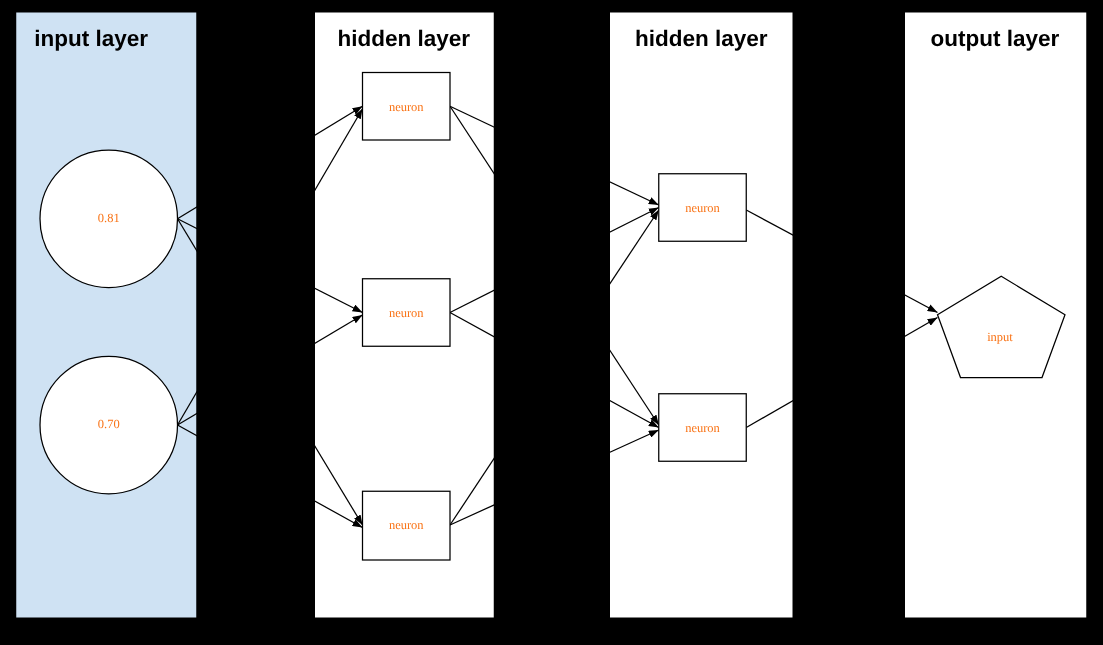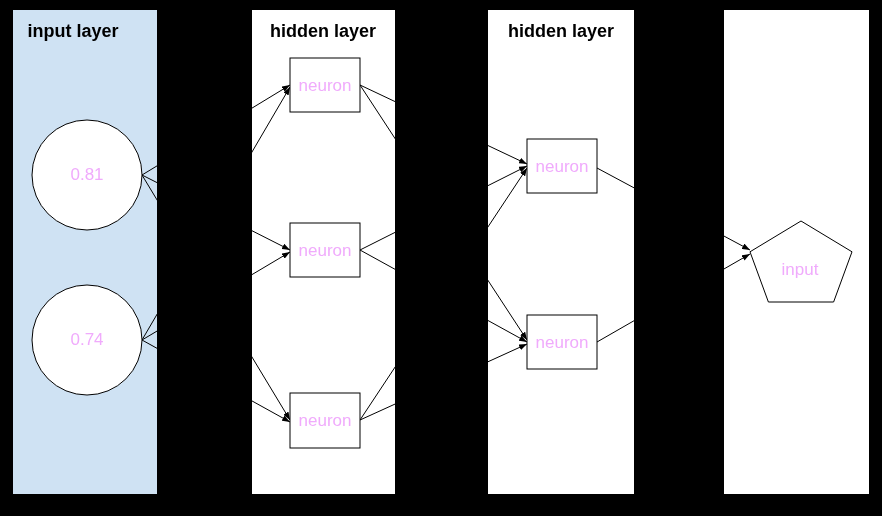"output layer" div.layer-title { html: none -> <div>output layer</div> }
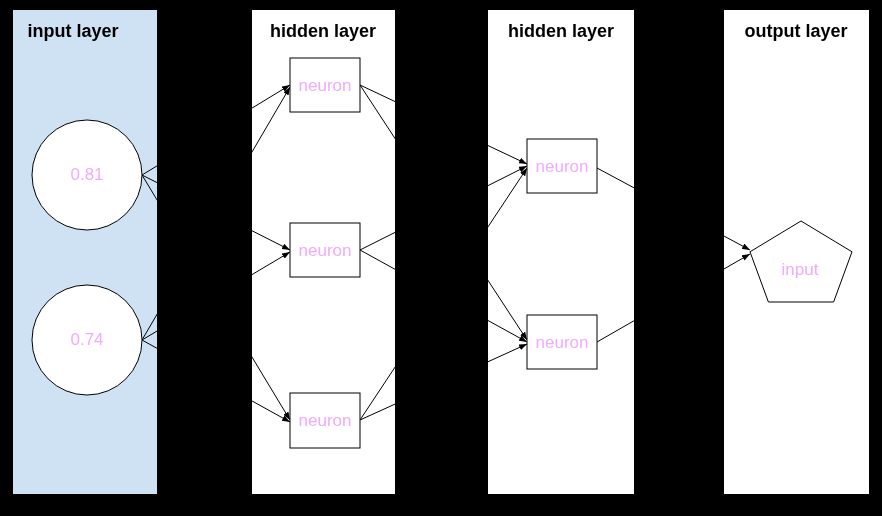"neuron" .node-label { color: #f0abfc -> #f97316; font-family: none -> Liberation Serif, serif; font-size: 17px -> 10px }
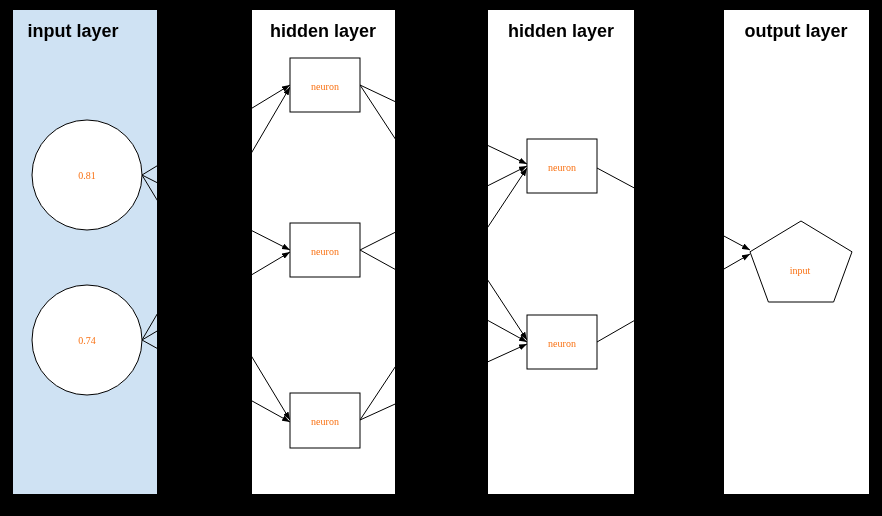"0.74" div.node-label { text: 0.74 -> 0.70 }
